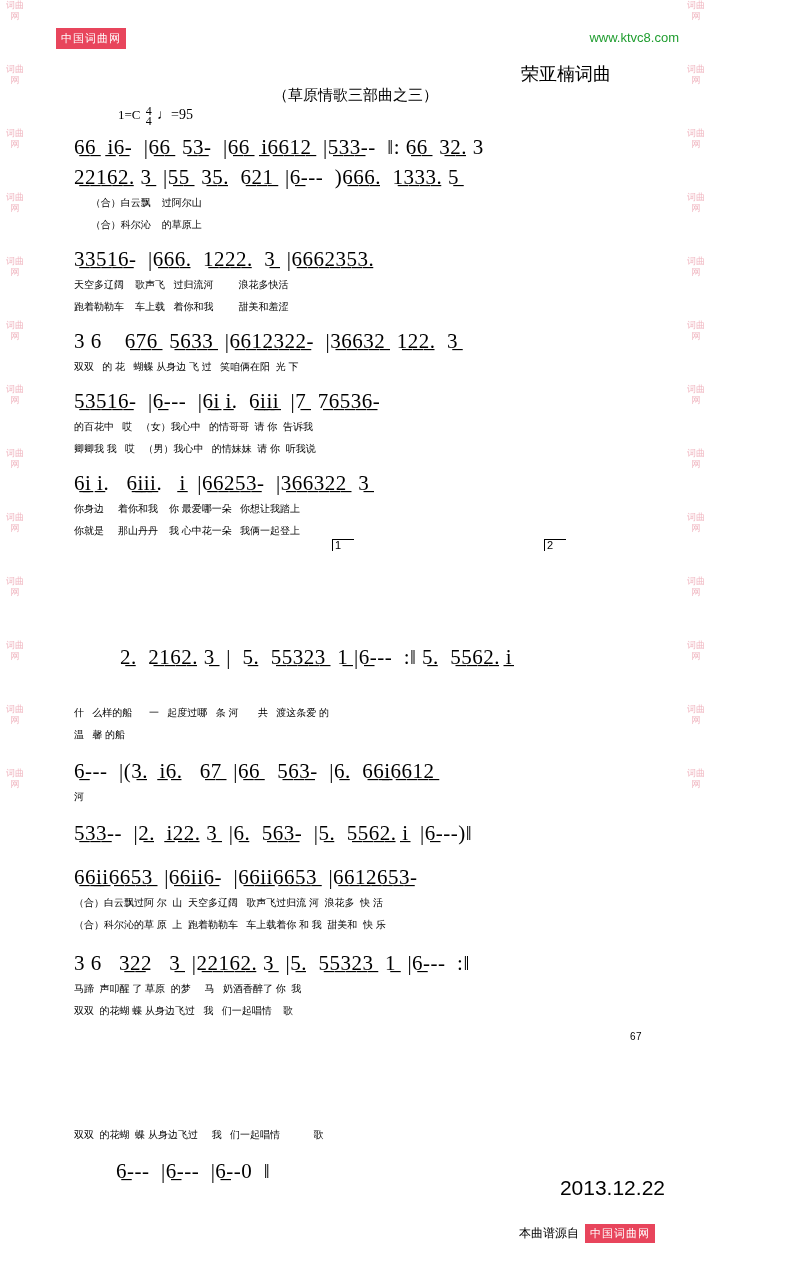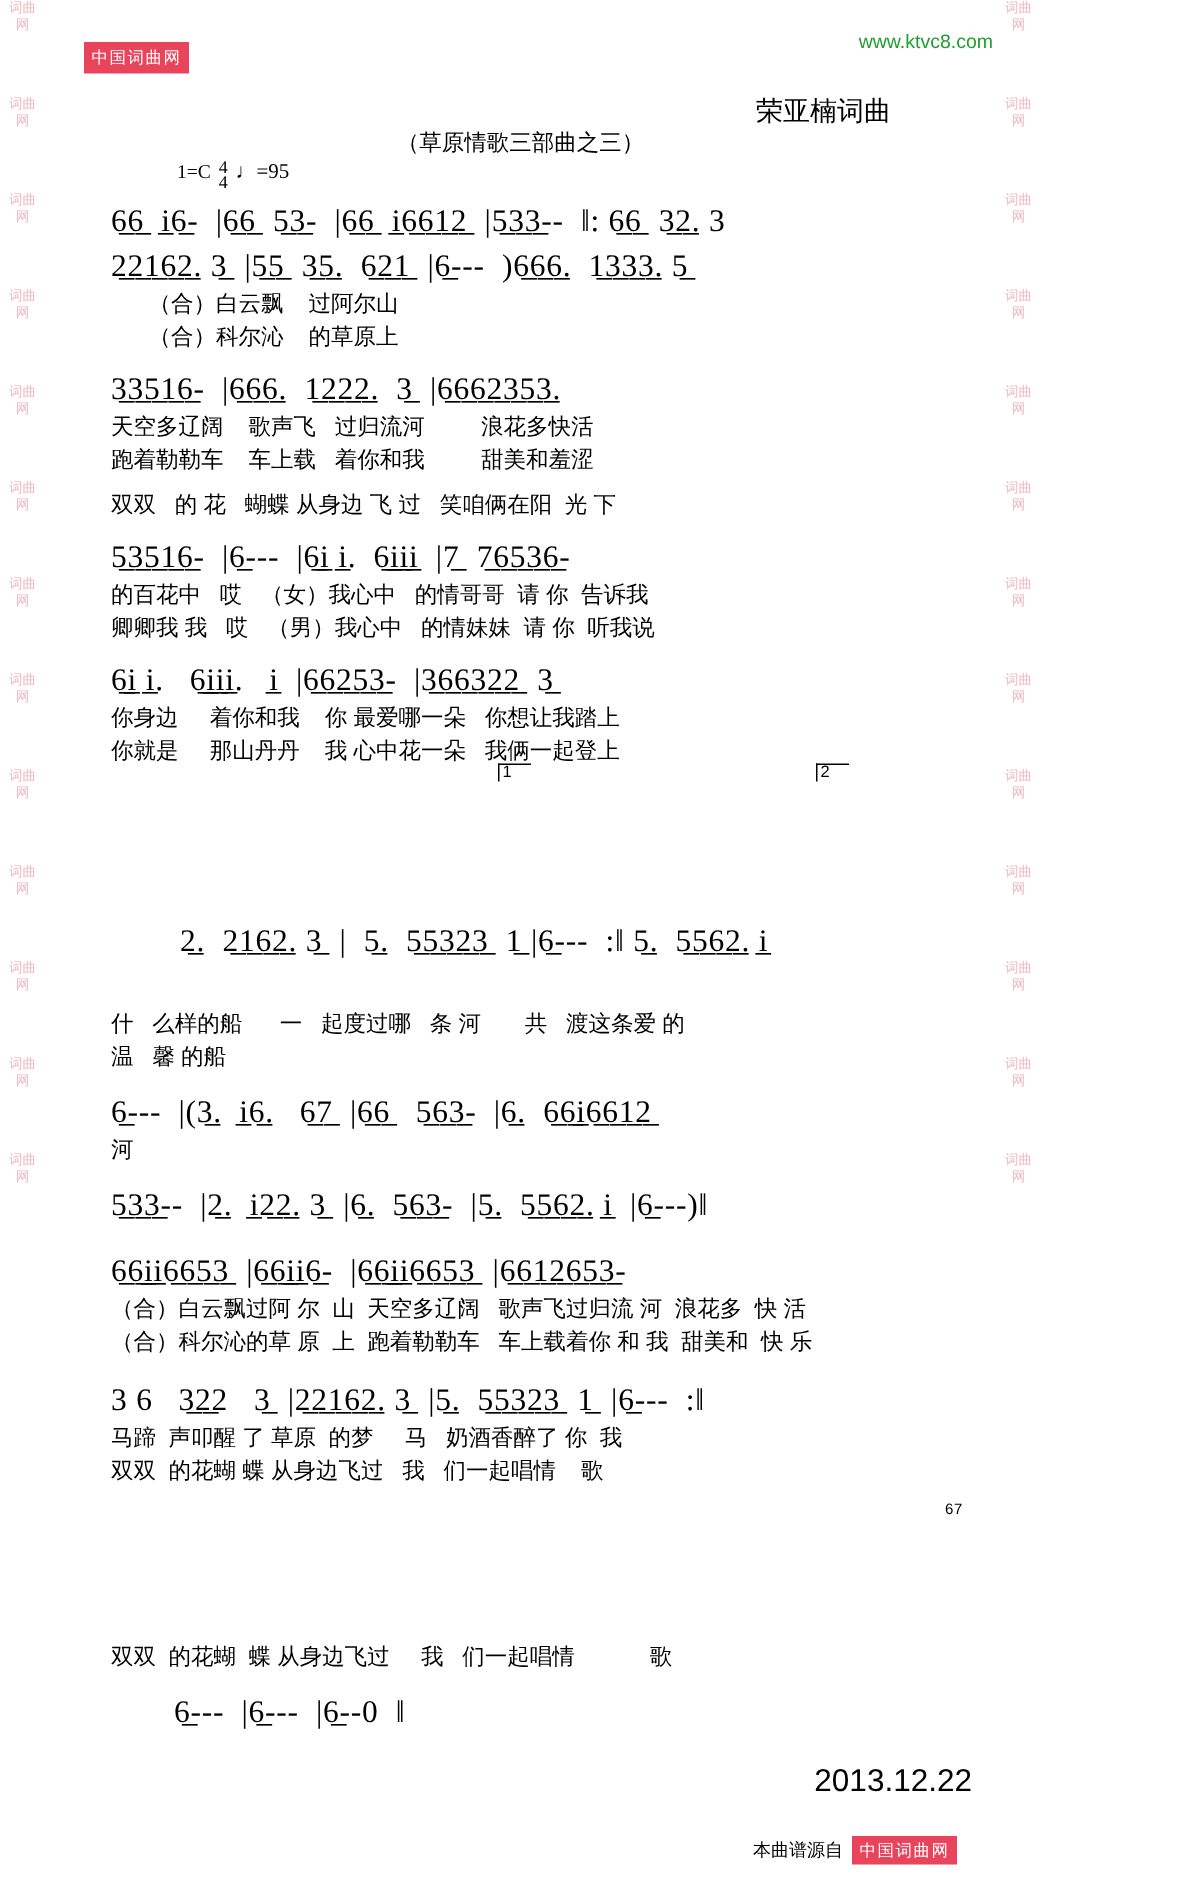"词曲网" #page { padding-left: none -> 17px }
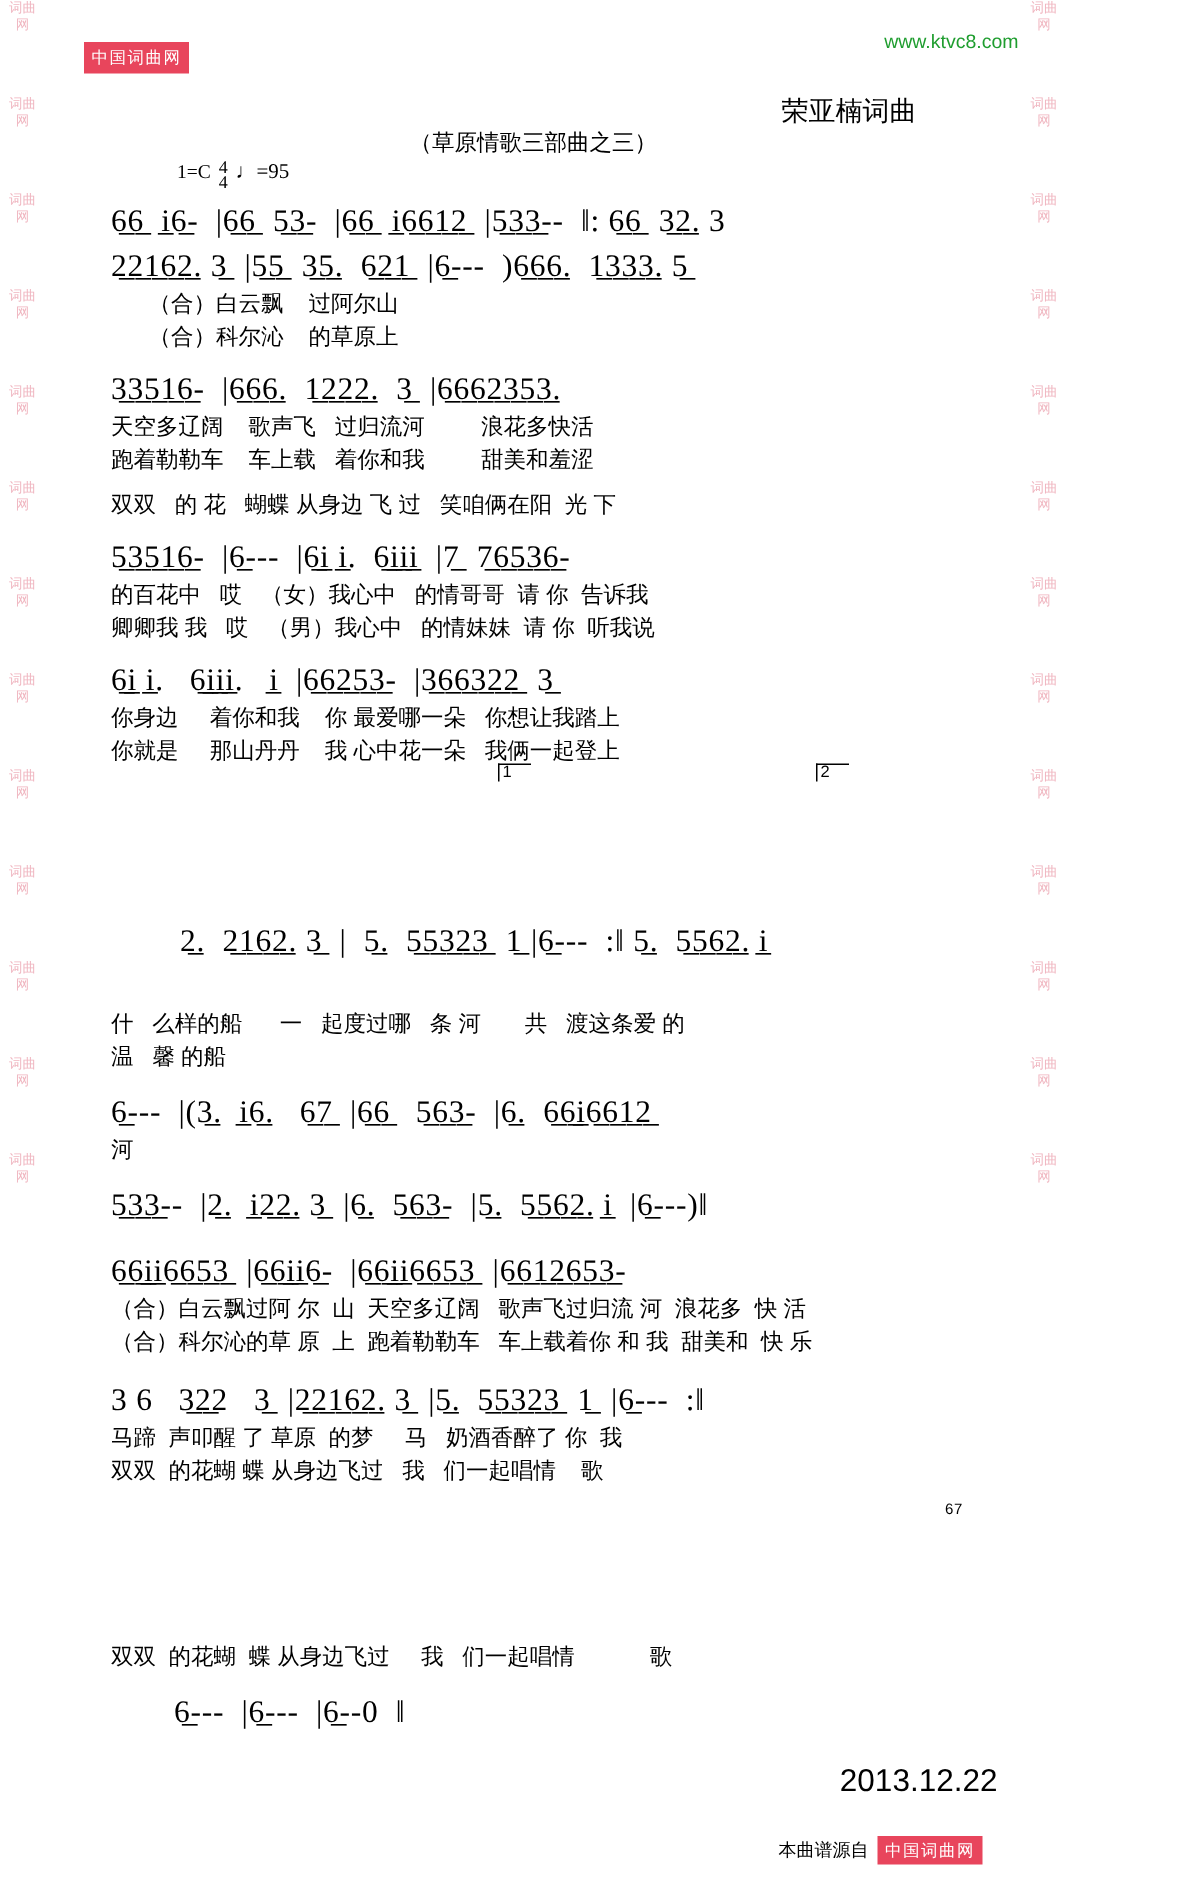"www.ktvc8.com" .site-url { top: 20px -> 30px }
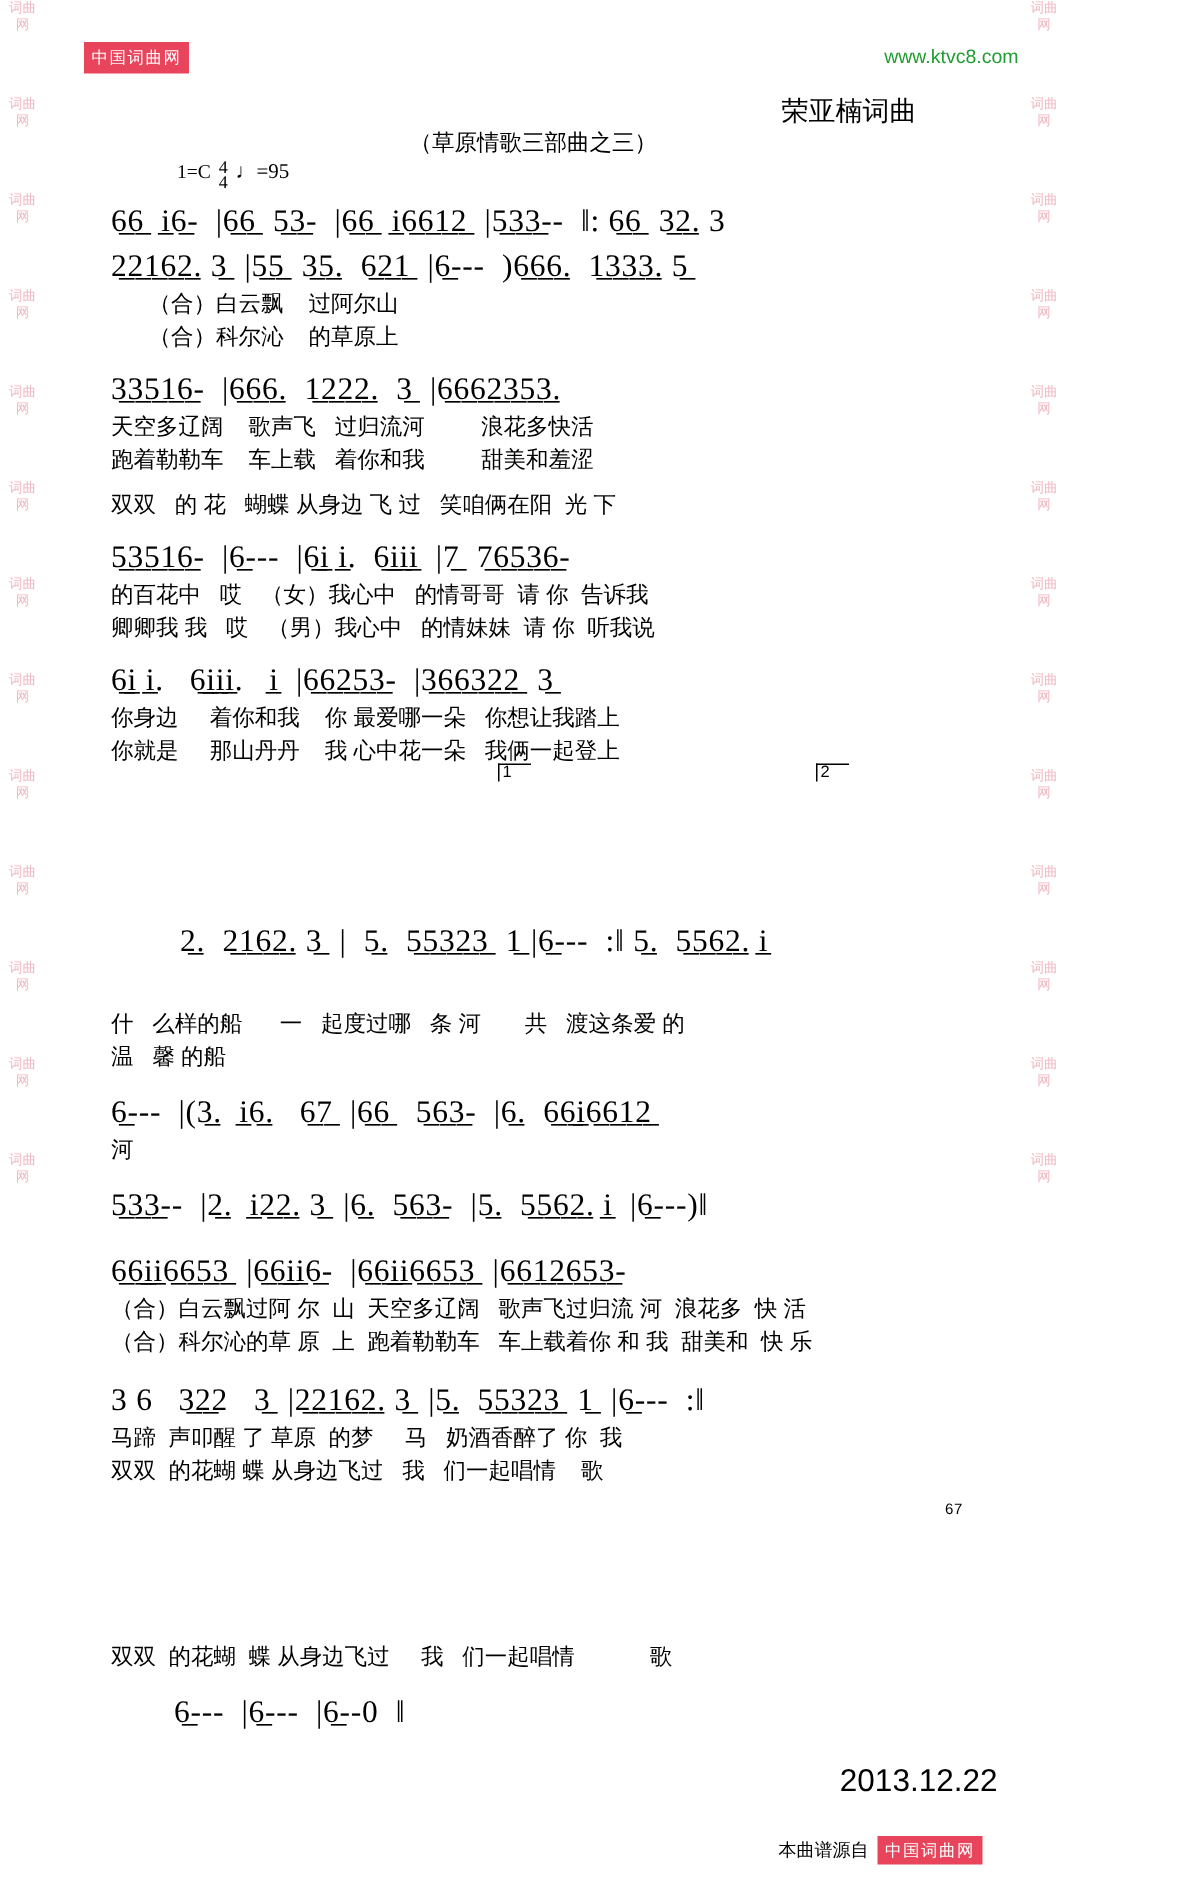"（合）白云飘 过阿尔山" .lyr { font-size: 15px -> 10px }
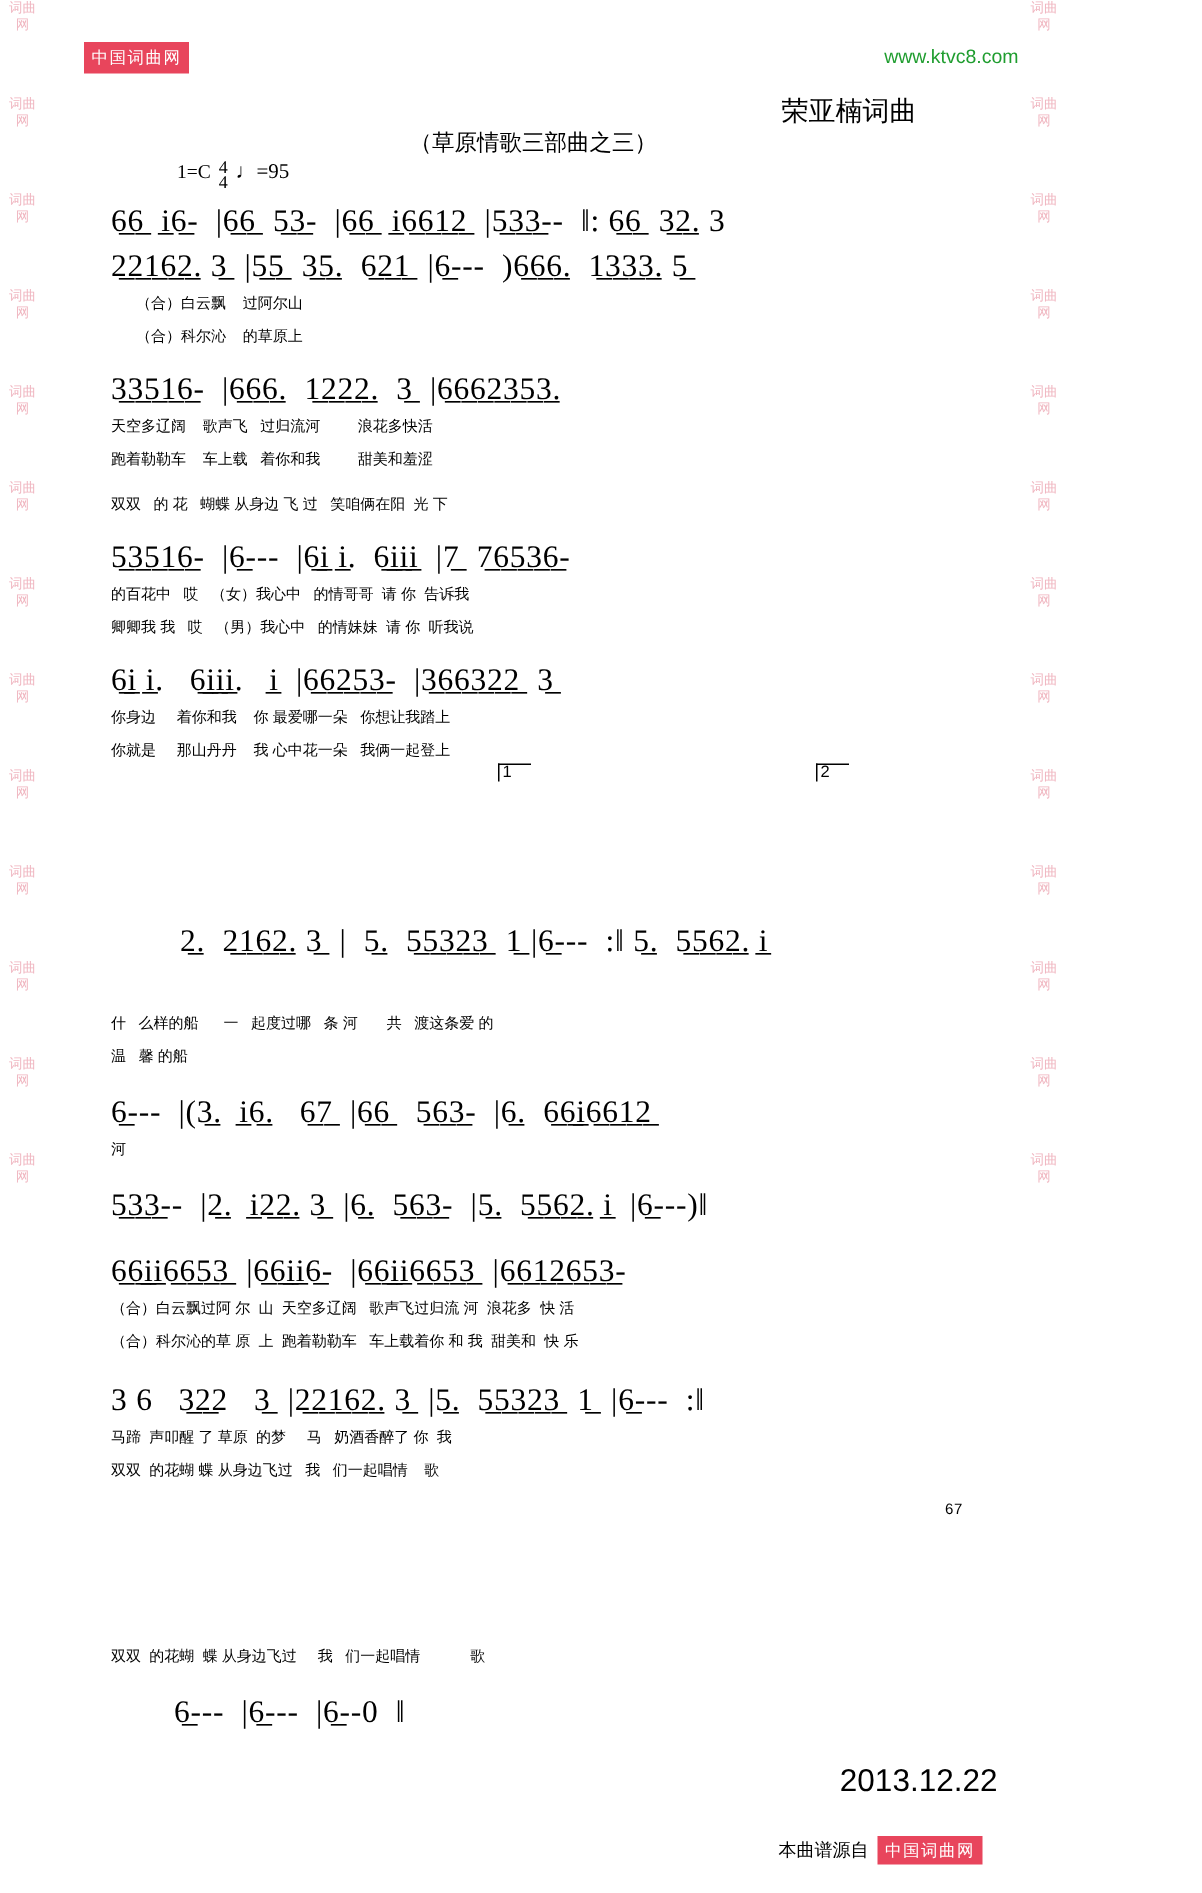"3 6 6̲7̲6̲ 5̲6̲3̲3̲ |6̲6̲1̲2̲3̲2̲2̲-" div.notes { html: none -> <div>3 6 6̲7̲6̲ 5̲6̲3̲3̲ |6̲6̲1̲2̲3̲2̲2̲- |3̲6̲6̲3̲2̲ 1̲2̲2̲. 3̲</div> }
